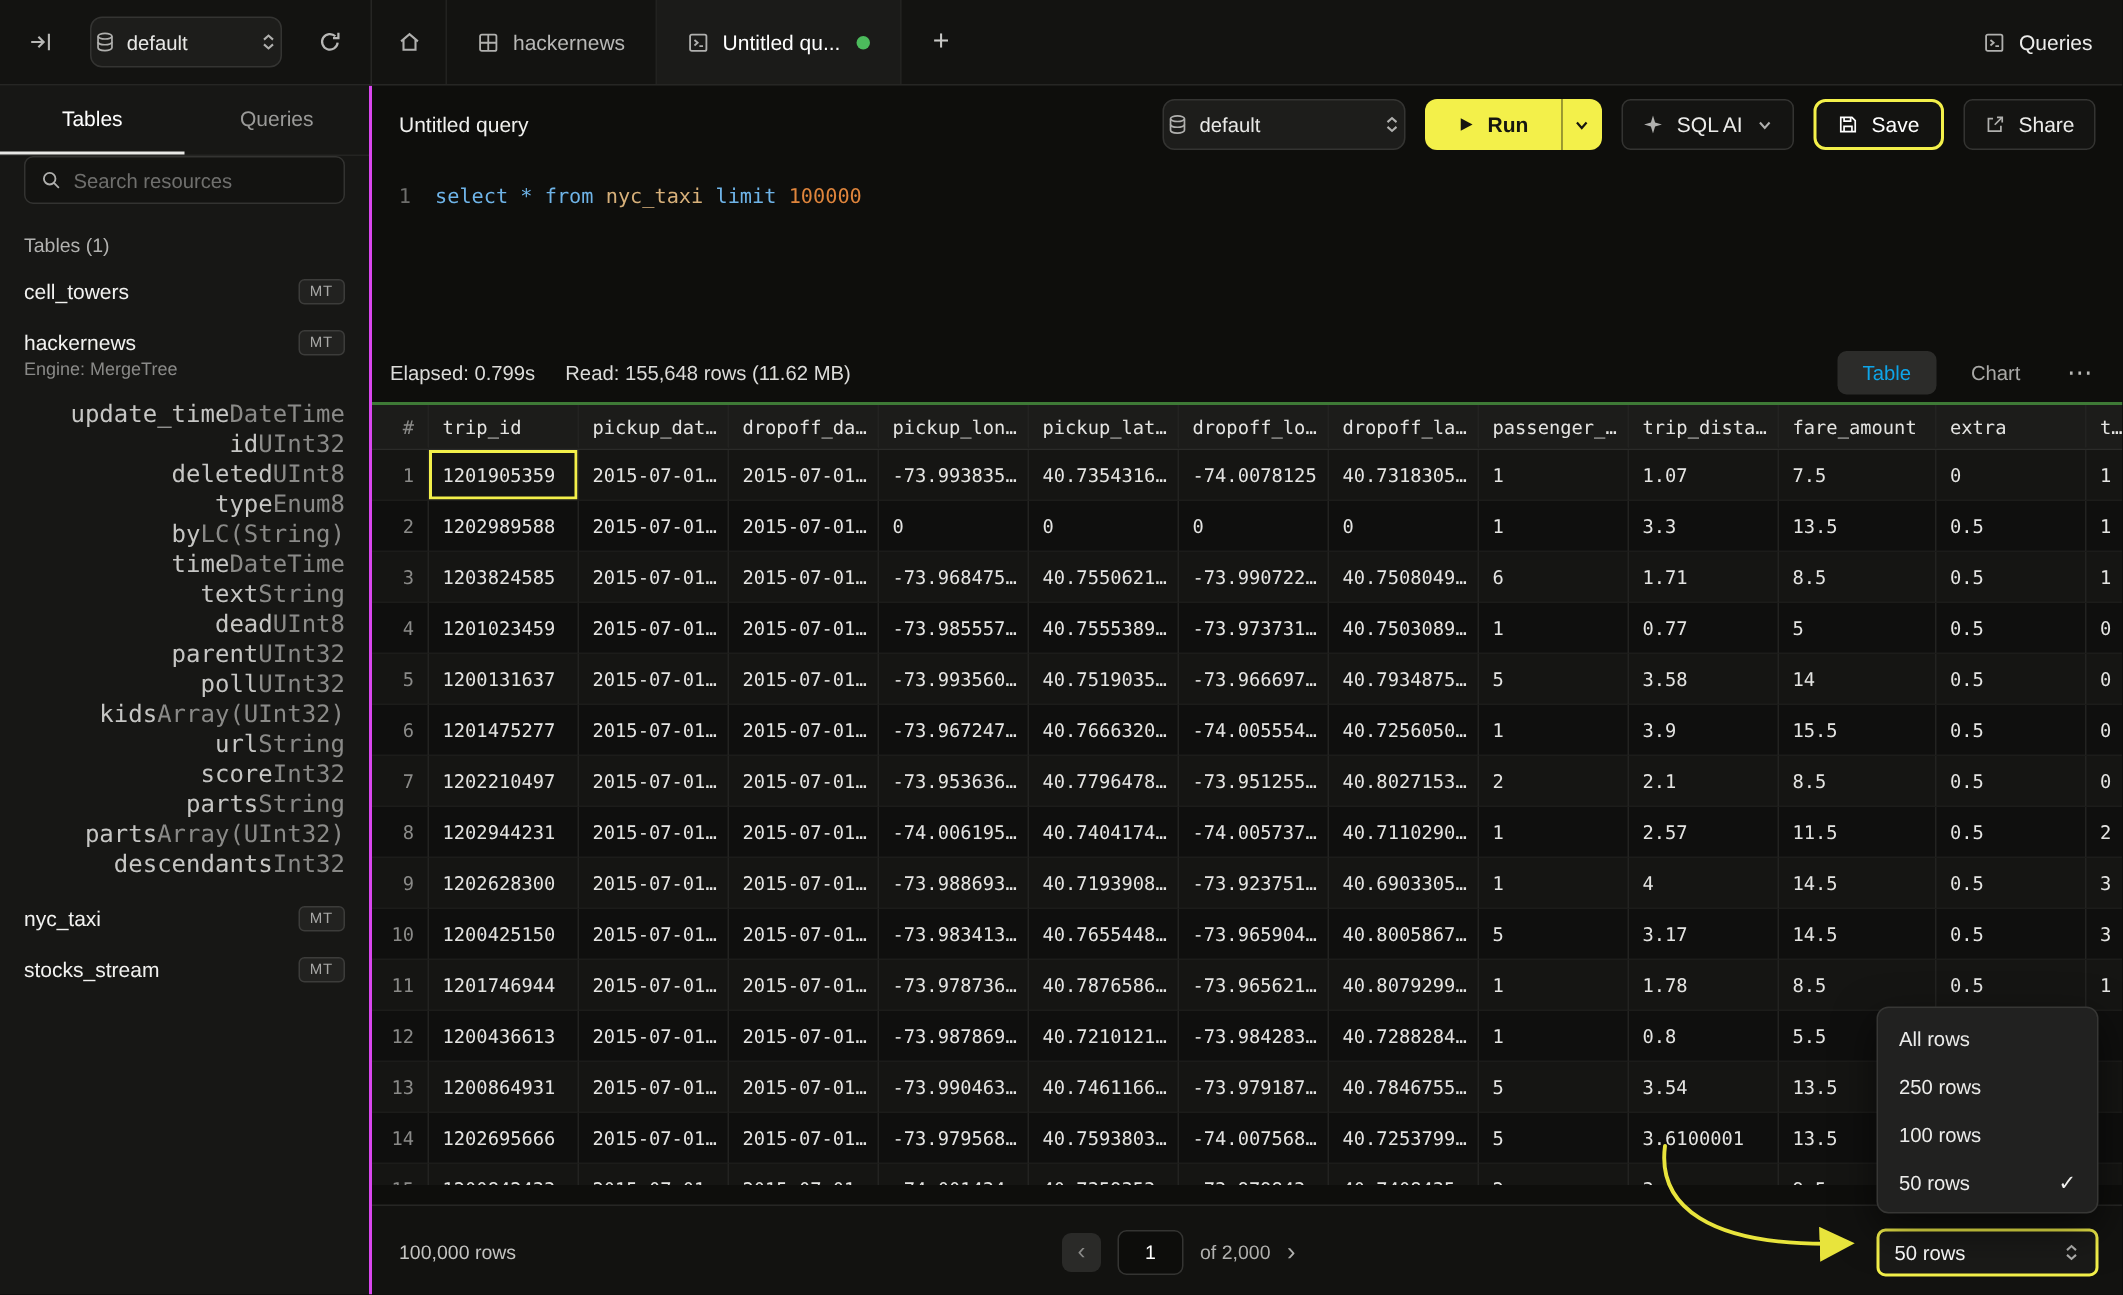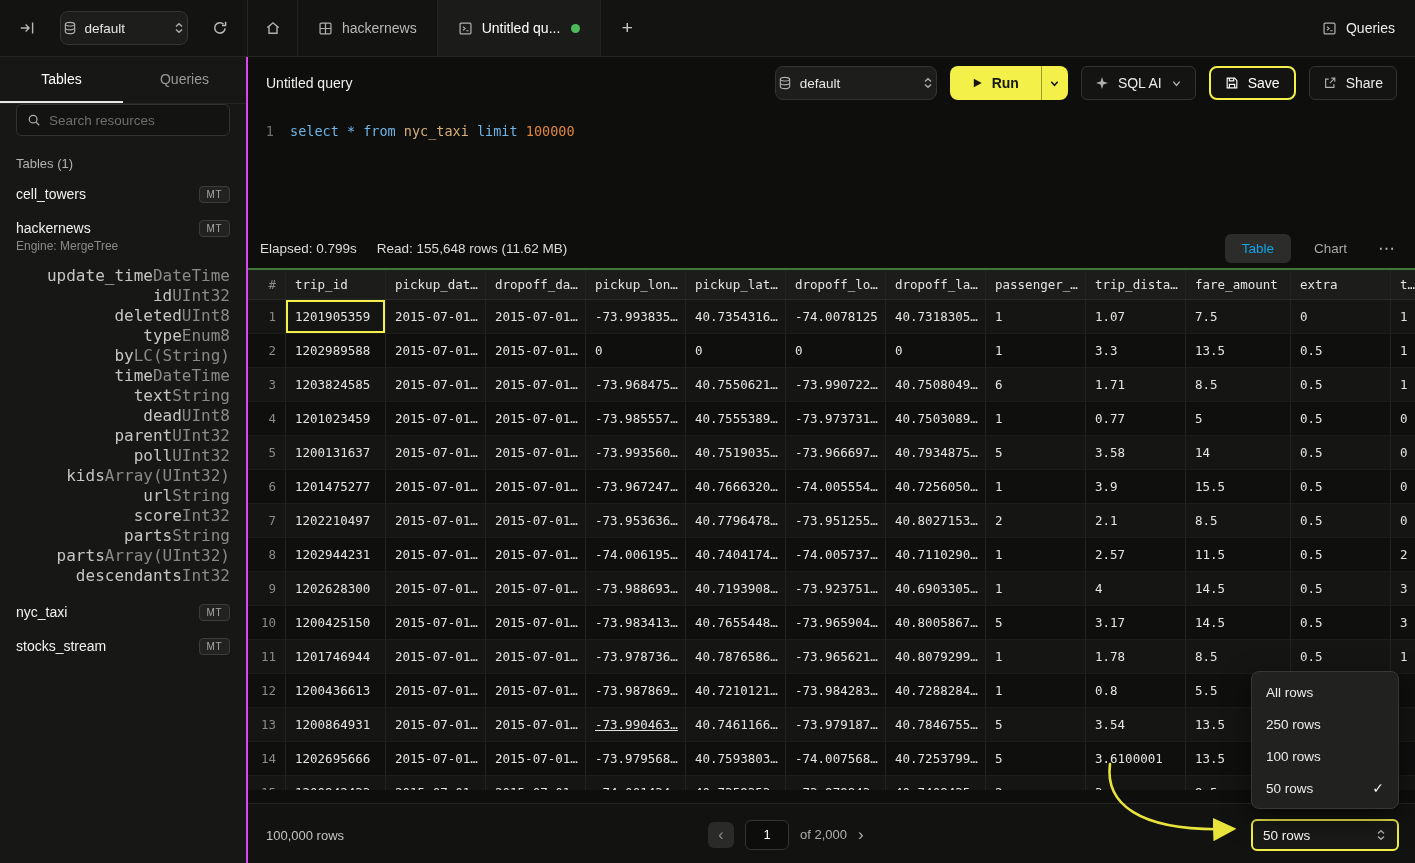"-73.990463…" div.g-cell { text-decoration: underline -> none }
